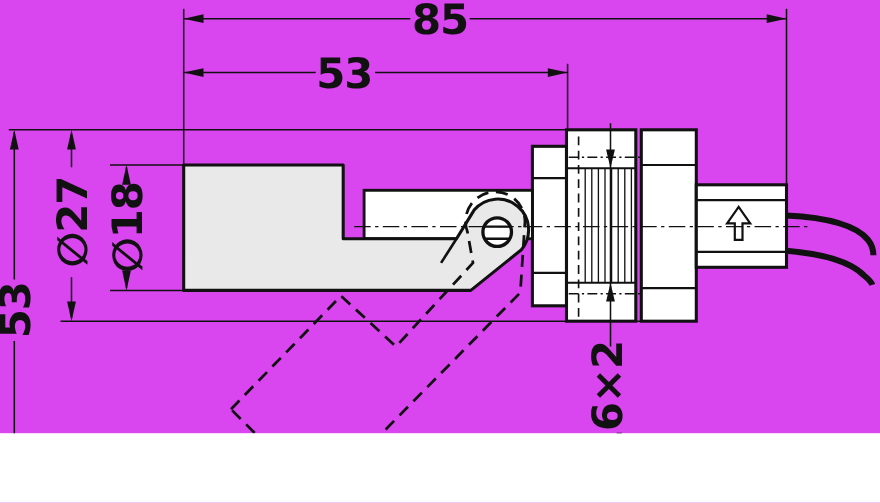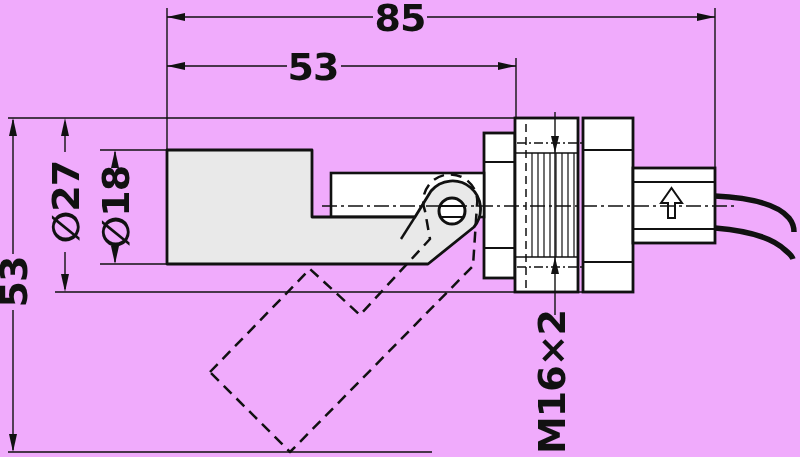"85" .canvas { background: #f0abfc -> #d946ef; height: 457px -> 394px }
